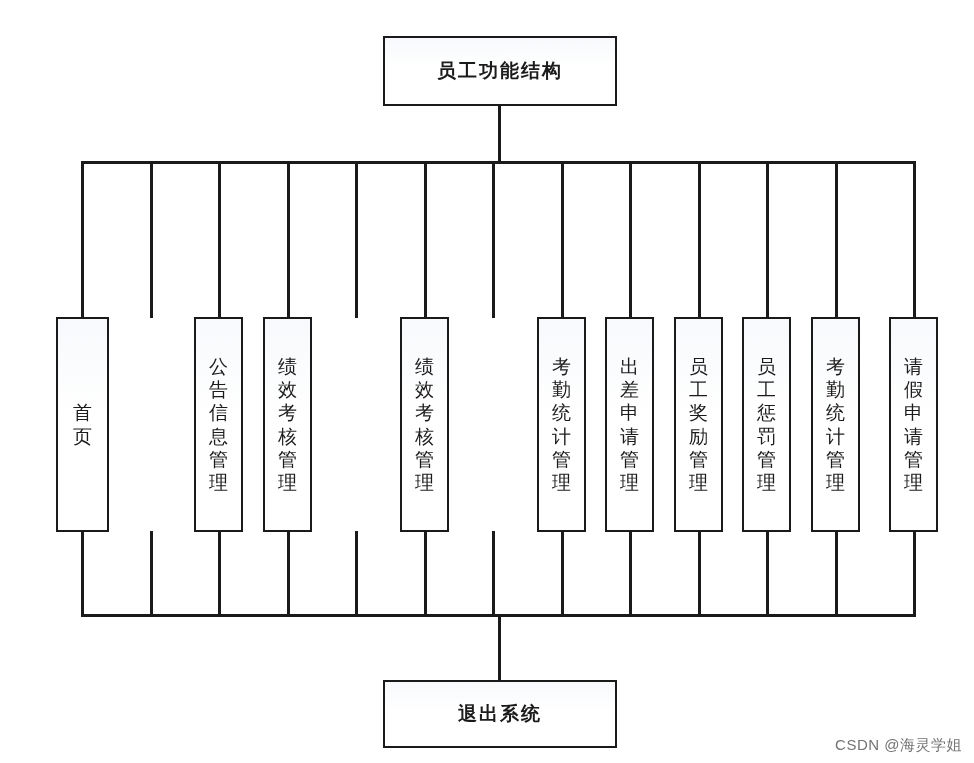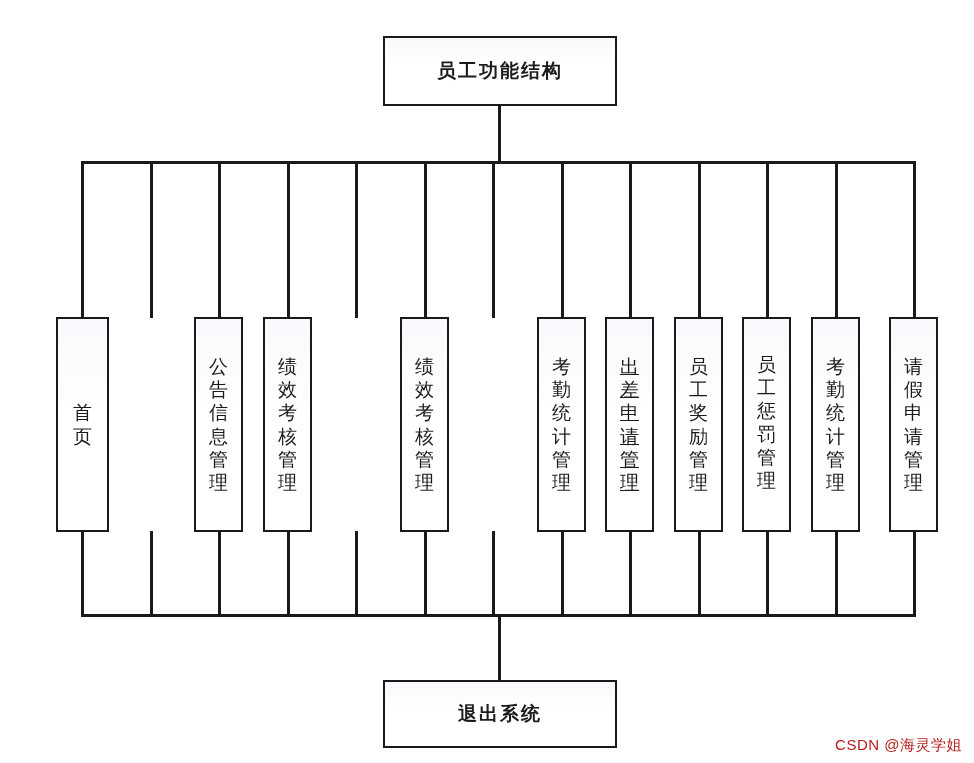"出差申请管理" div.node { text-decoration: underline -> none }
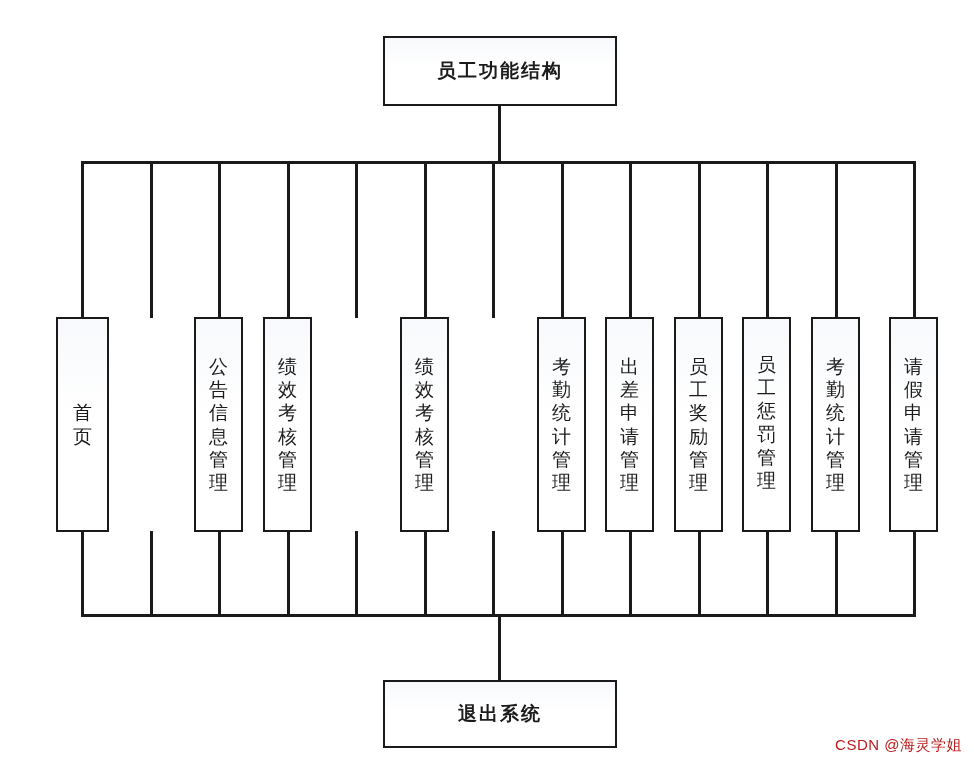"员工惩罚管理" div.node { font-family: Liberation Mono, monospace -> none }
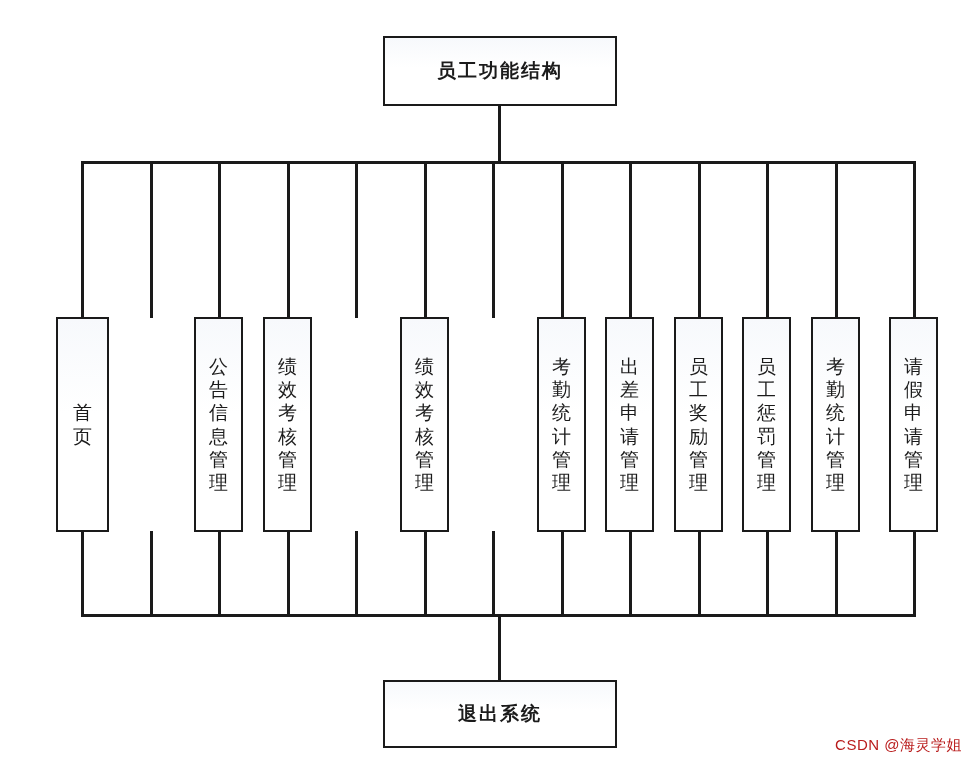"CSDN @海灵学姐" #watermark { color: #b91c1c -> #737373 }
